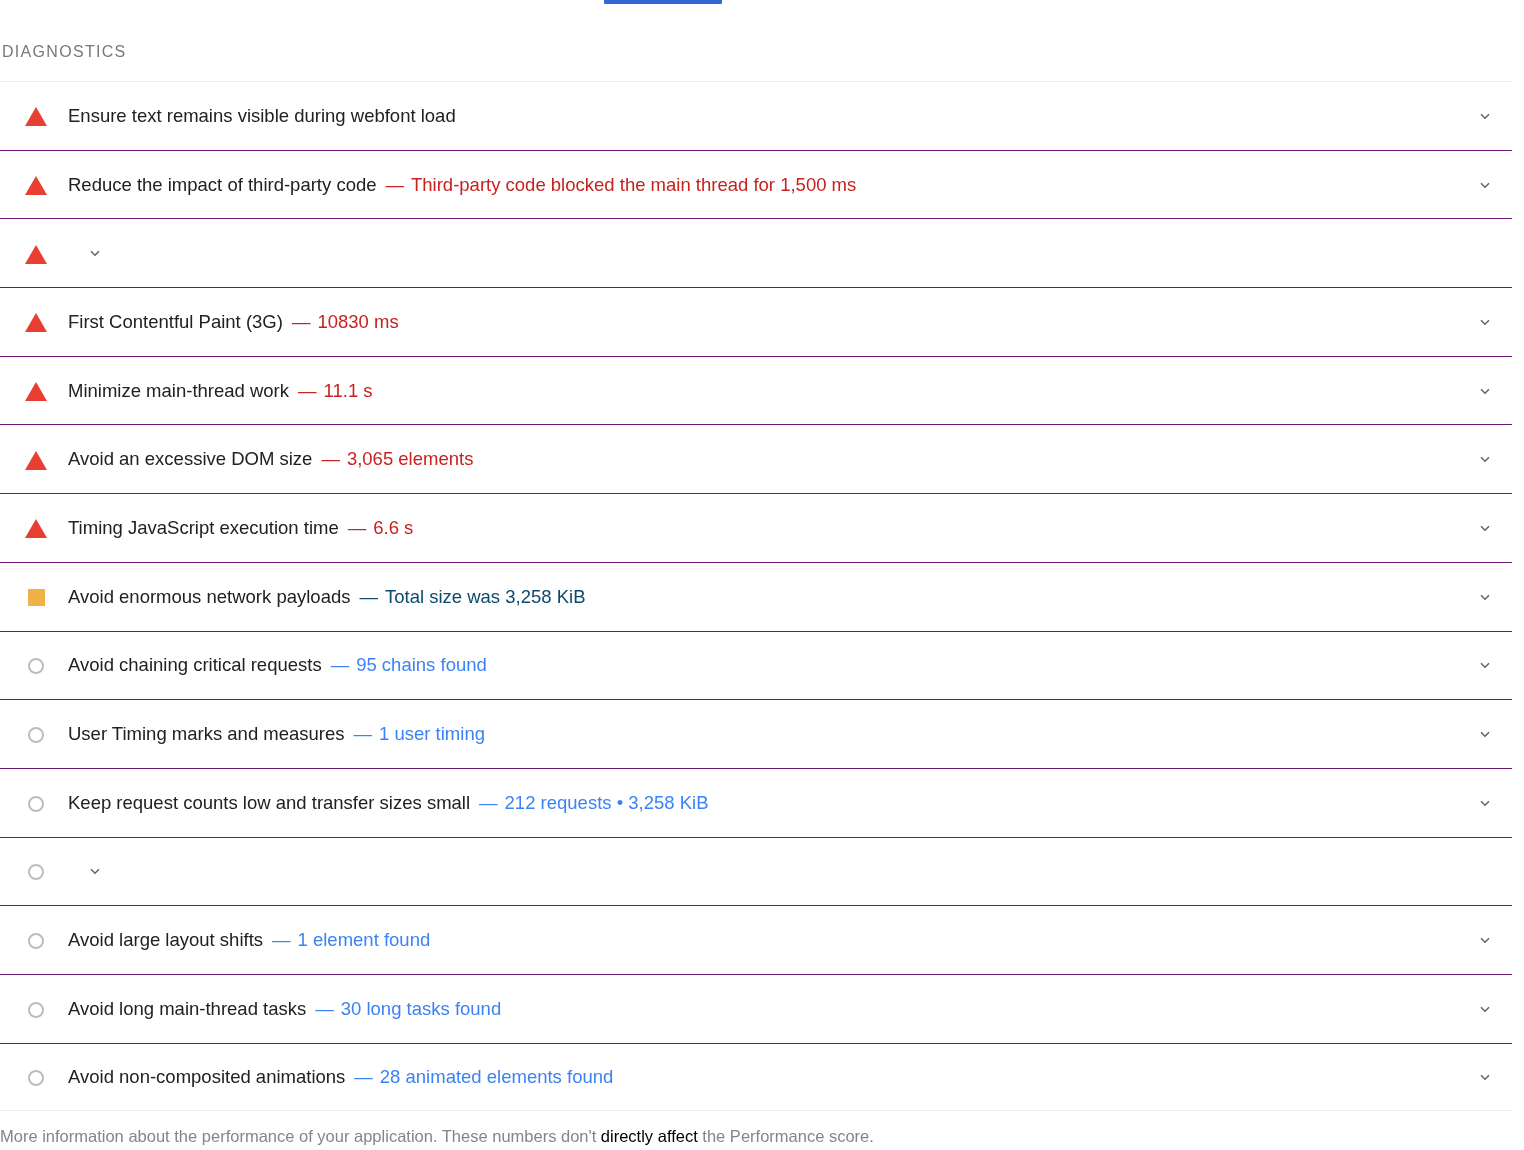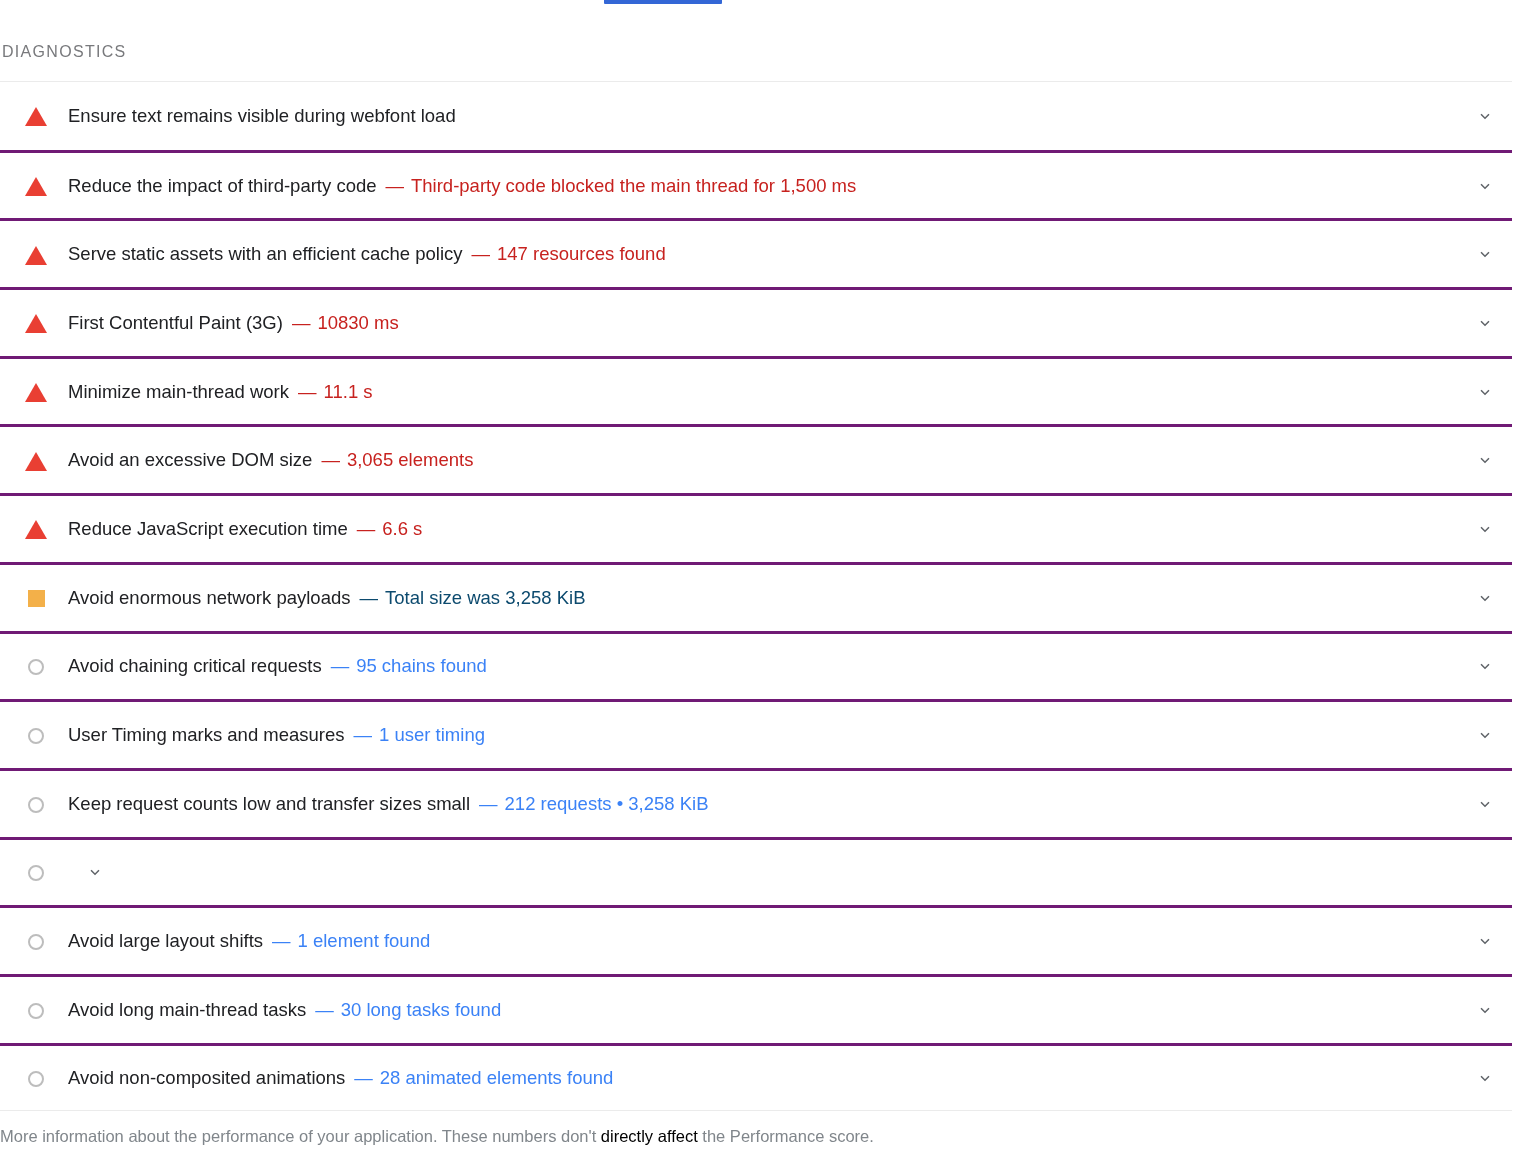"Reduce the impact of third-party" .audit-row { border-top: 3px solid #701a75 -> 1px solid #701a75 }
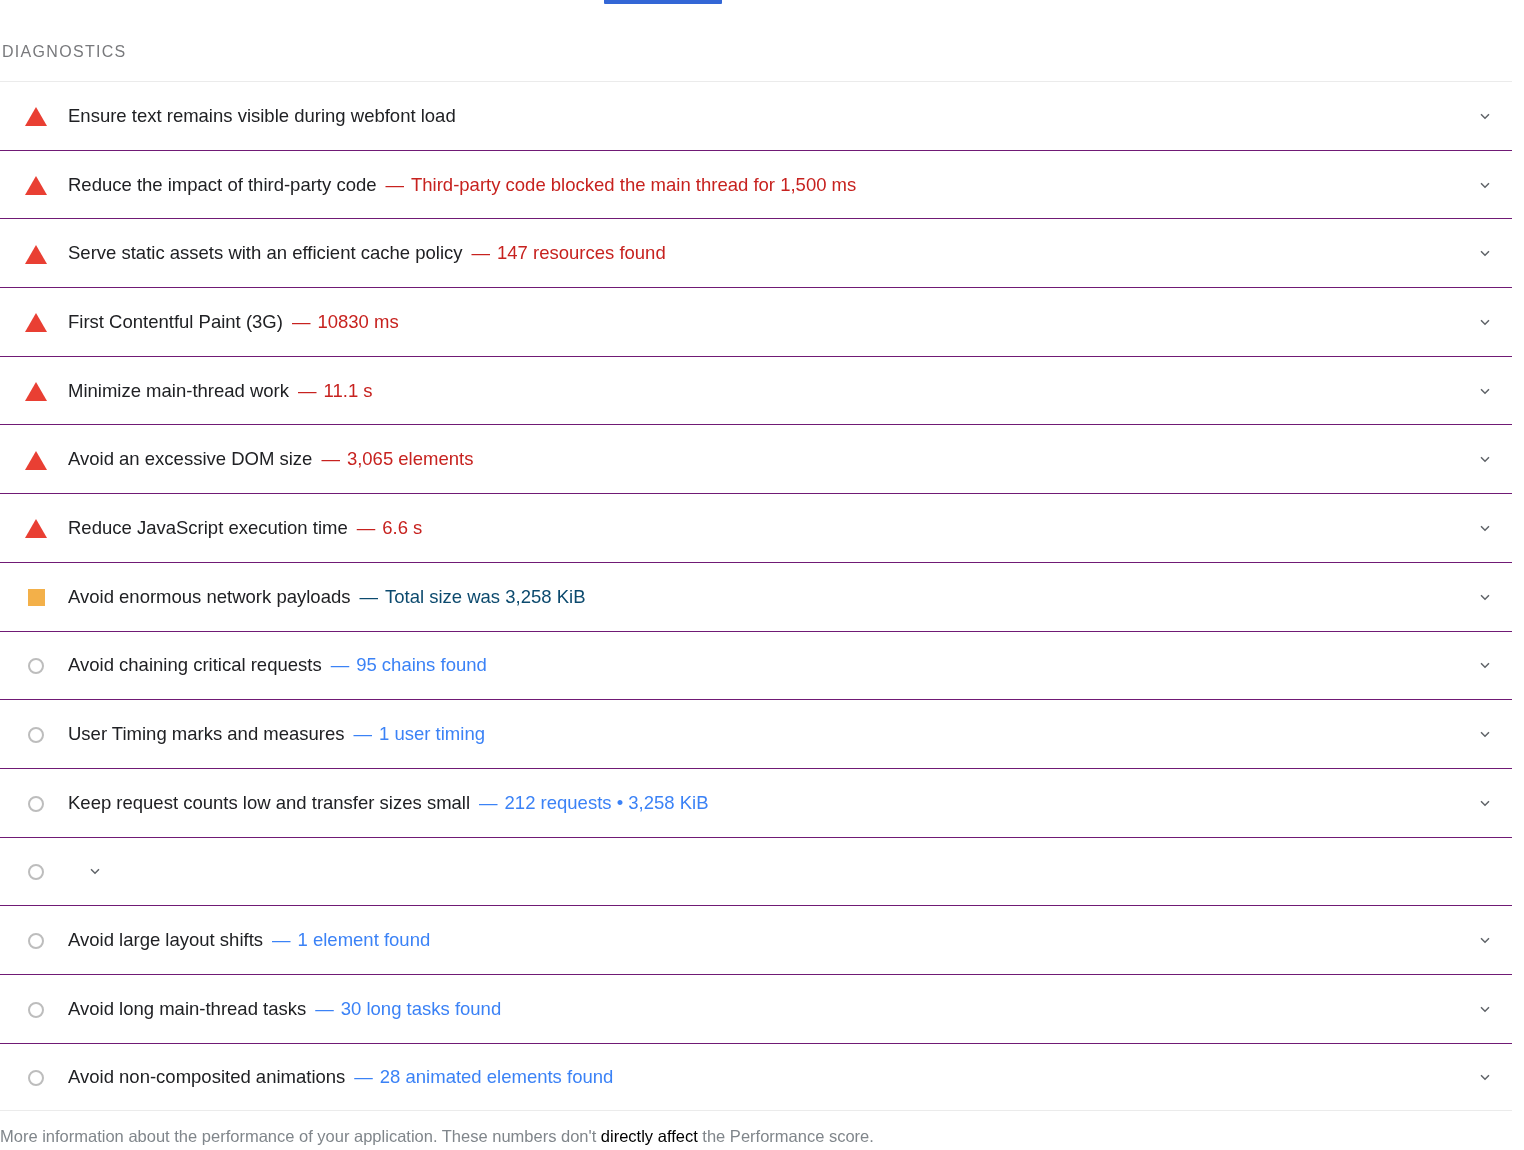"Serve static assets with an" div.audit-text { html: <div><span>Serve static assets with an efficient cache policy</span><span><span>—</span><span>147 resources found</span></span></div> -> none }
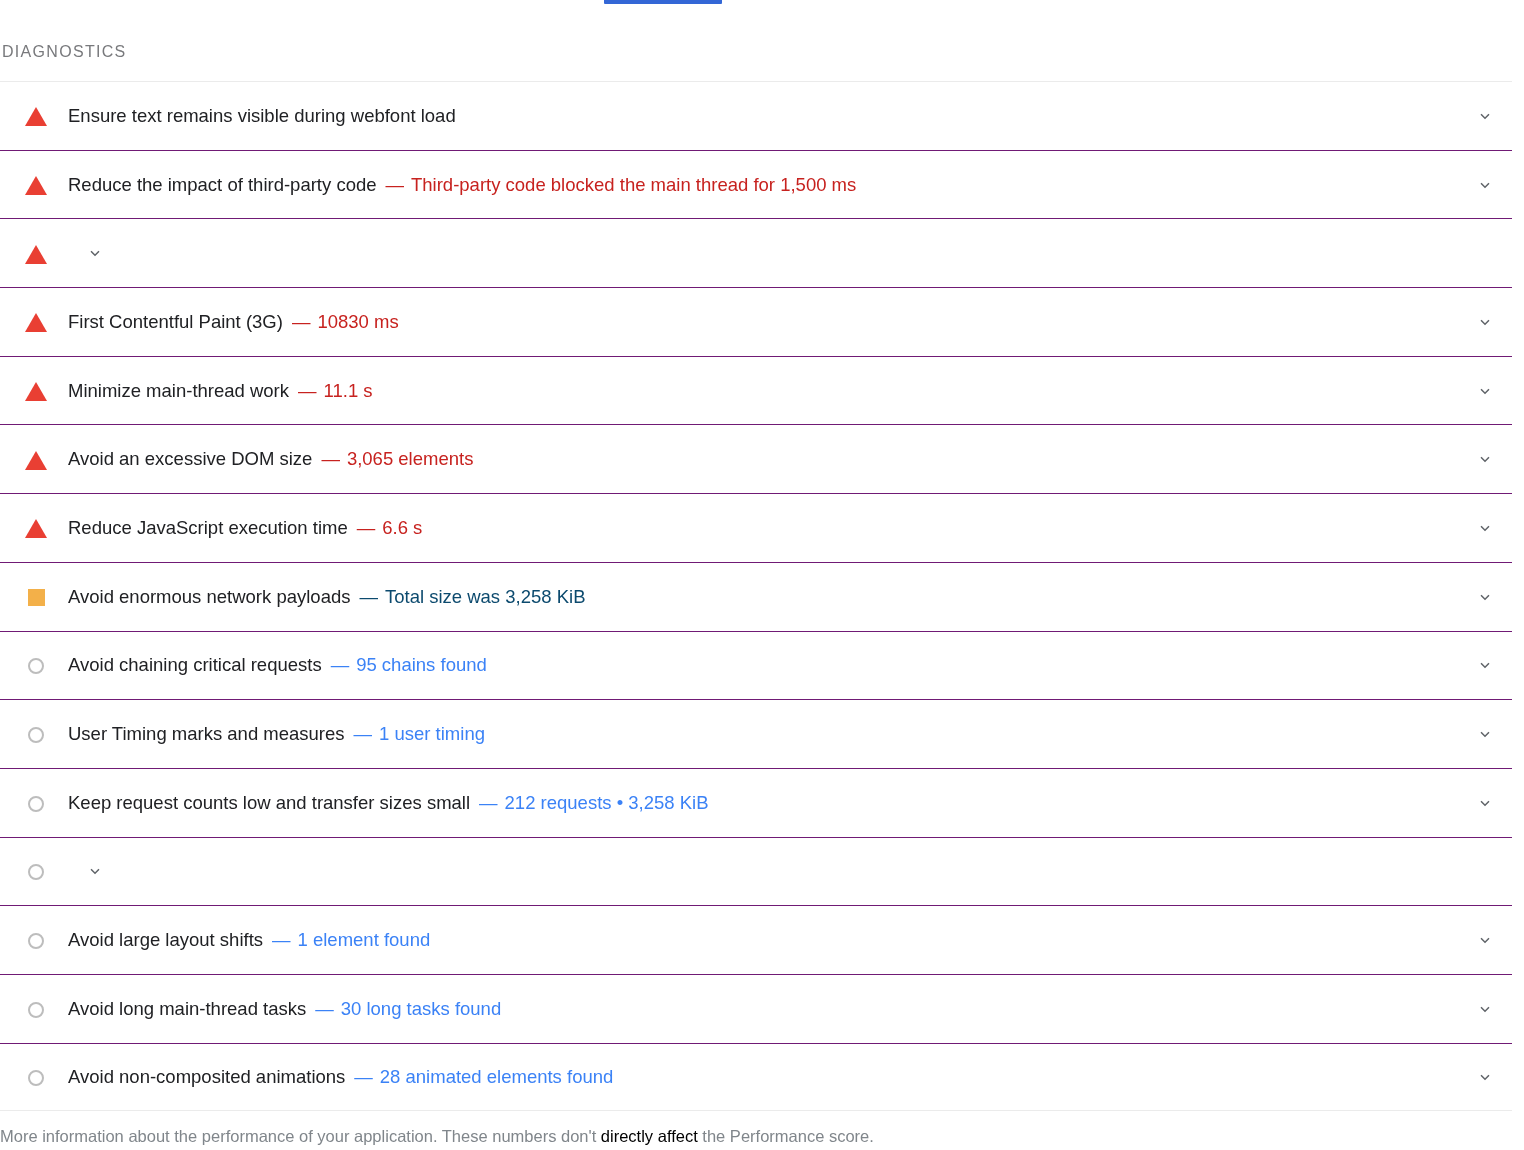"Reduce JavaScript execution time" span.audit-title { text: Reduce -> Timing }
